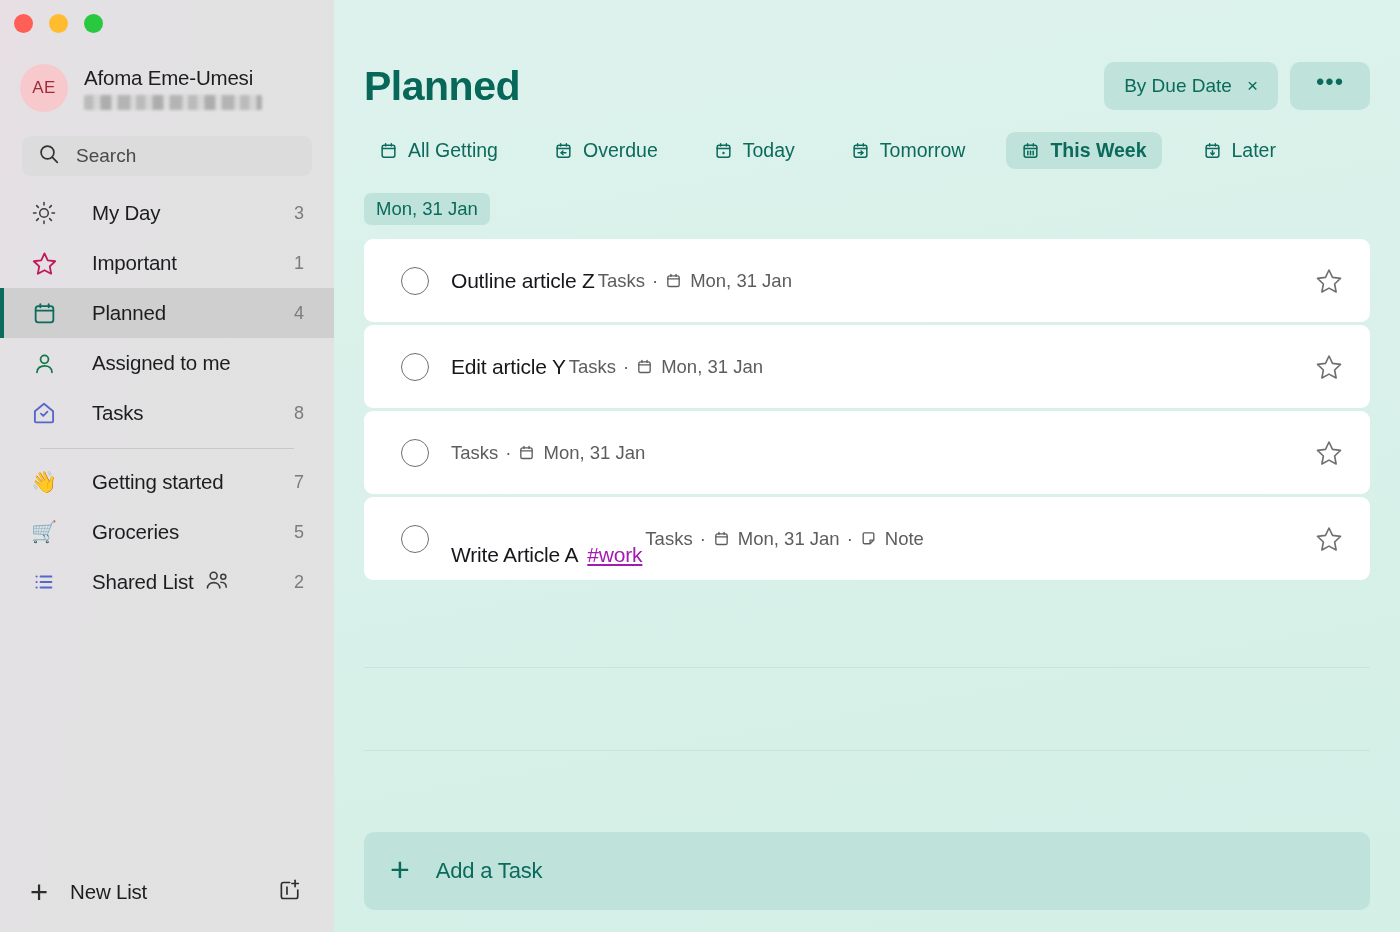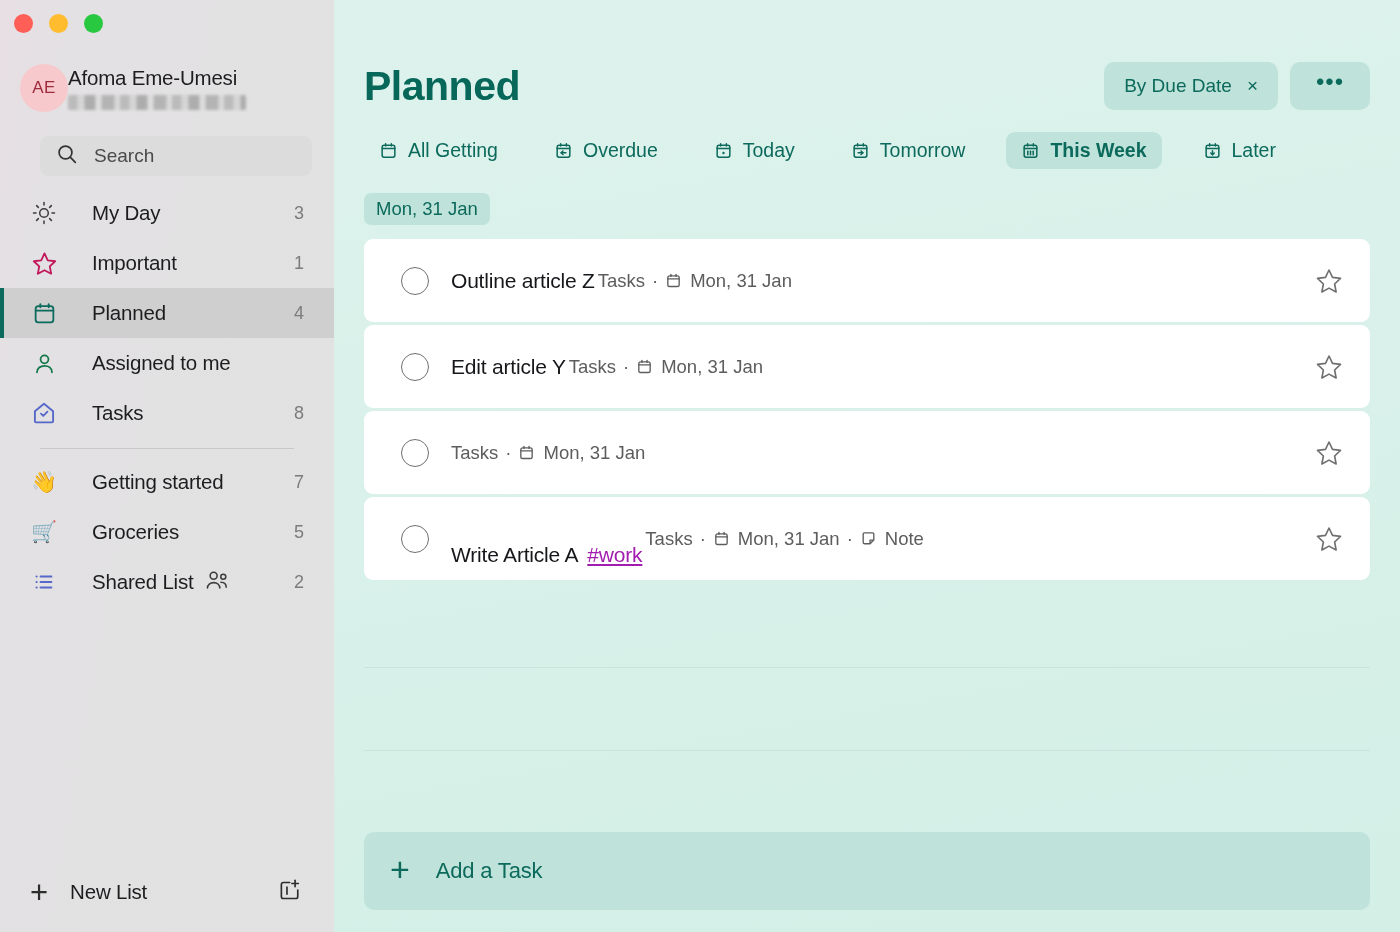"AE" .account { gap: none -> 16px }
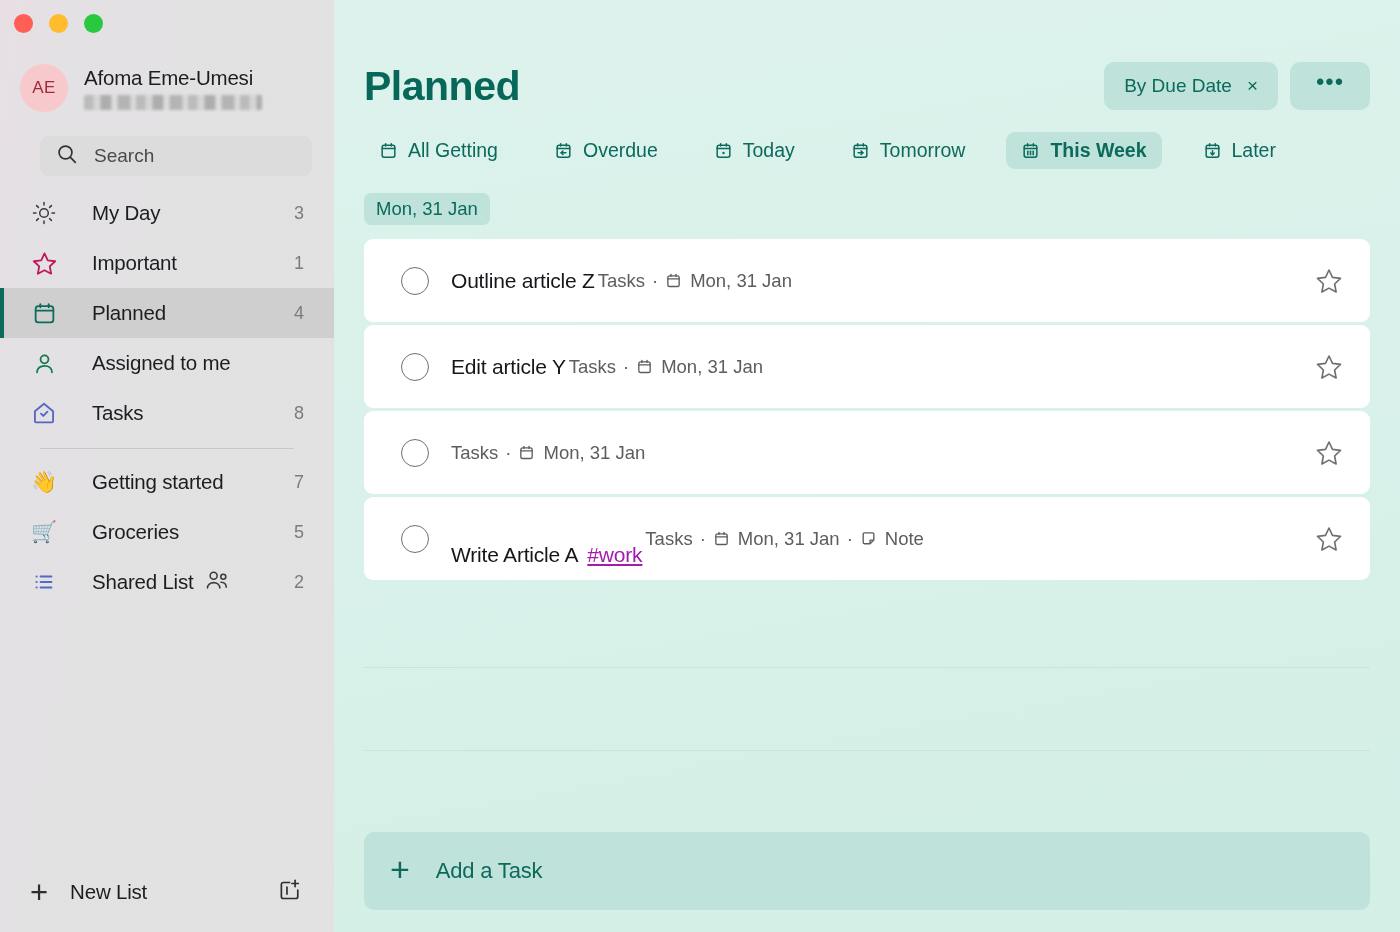"Search" .search-wrap { padding: 20px 22px 0 40px -> 20px 22px 0 22px }
